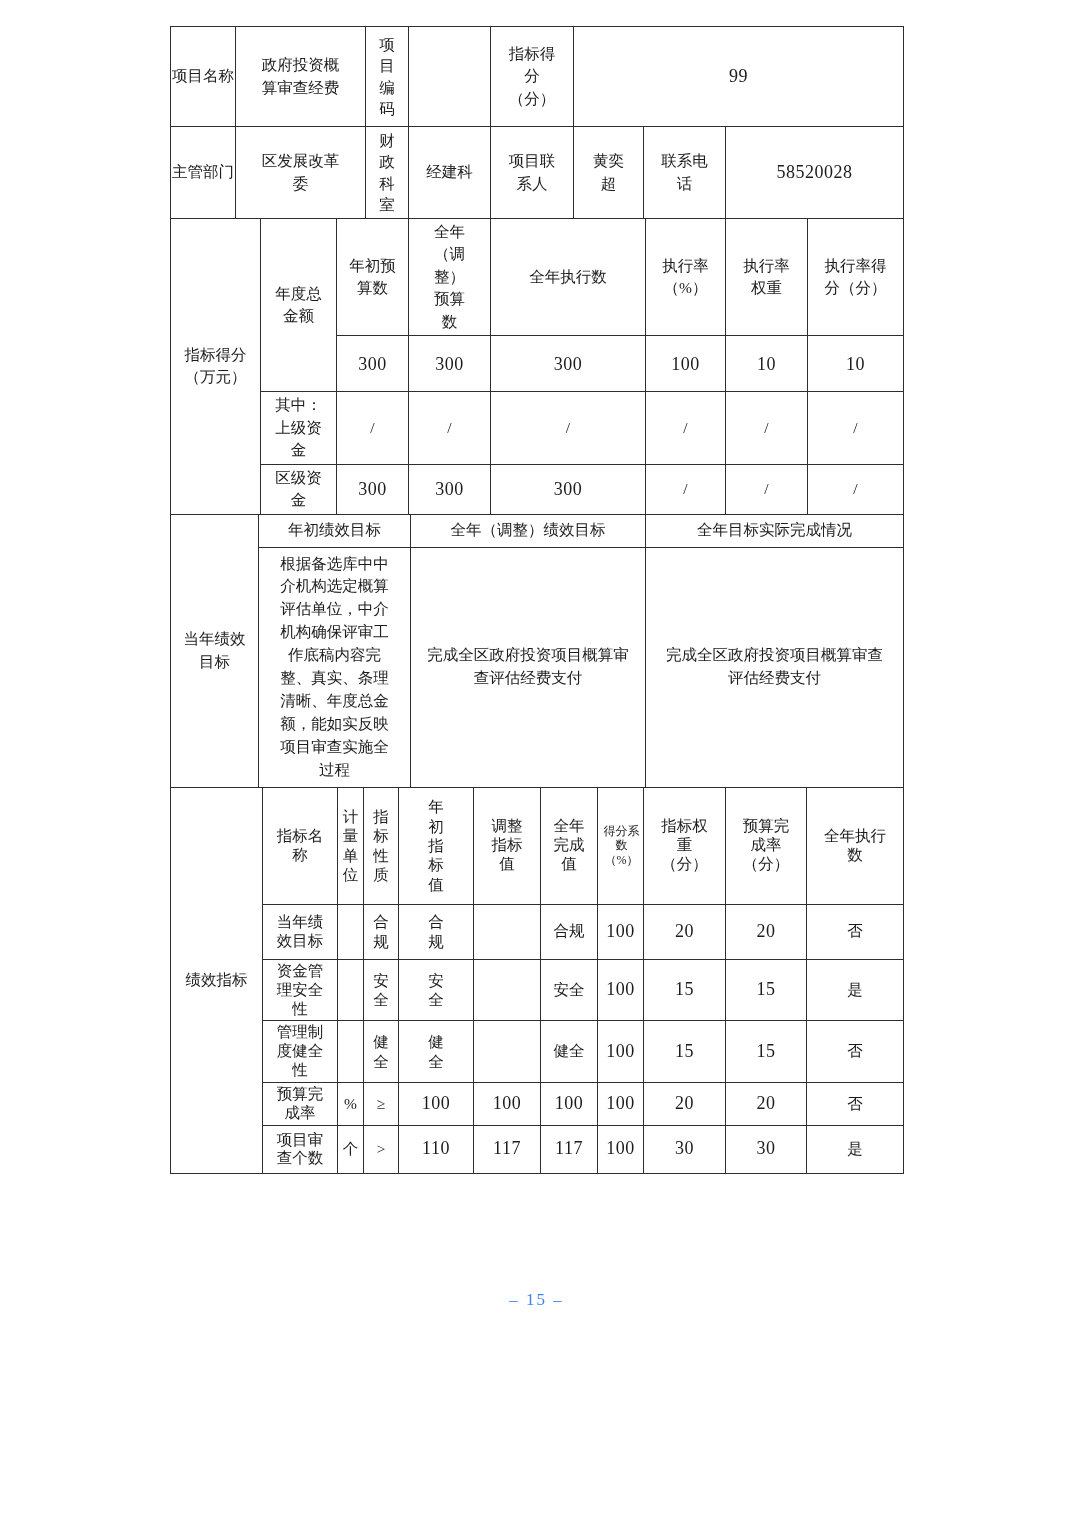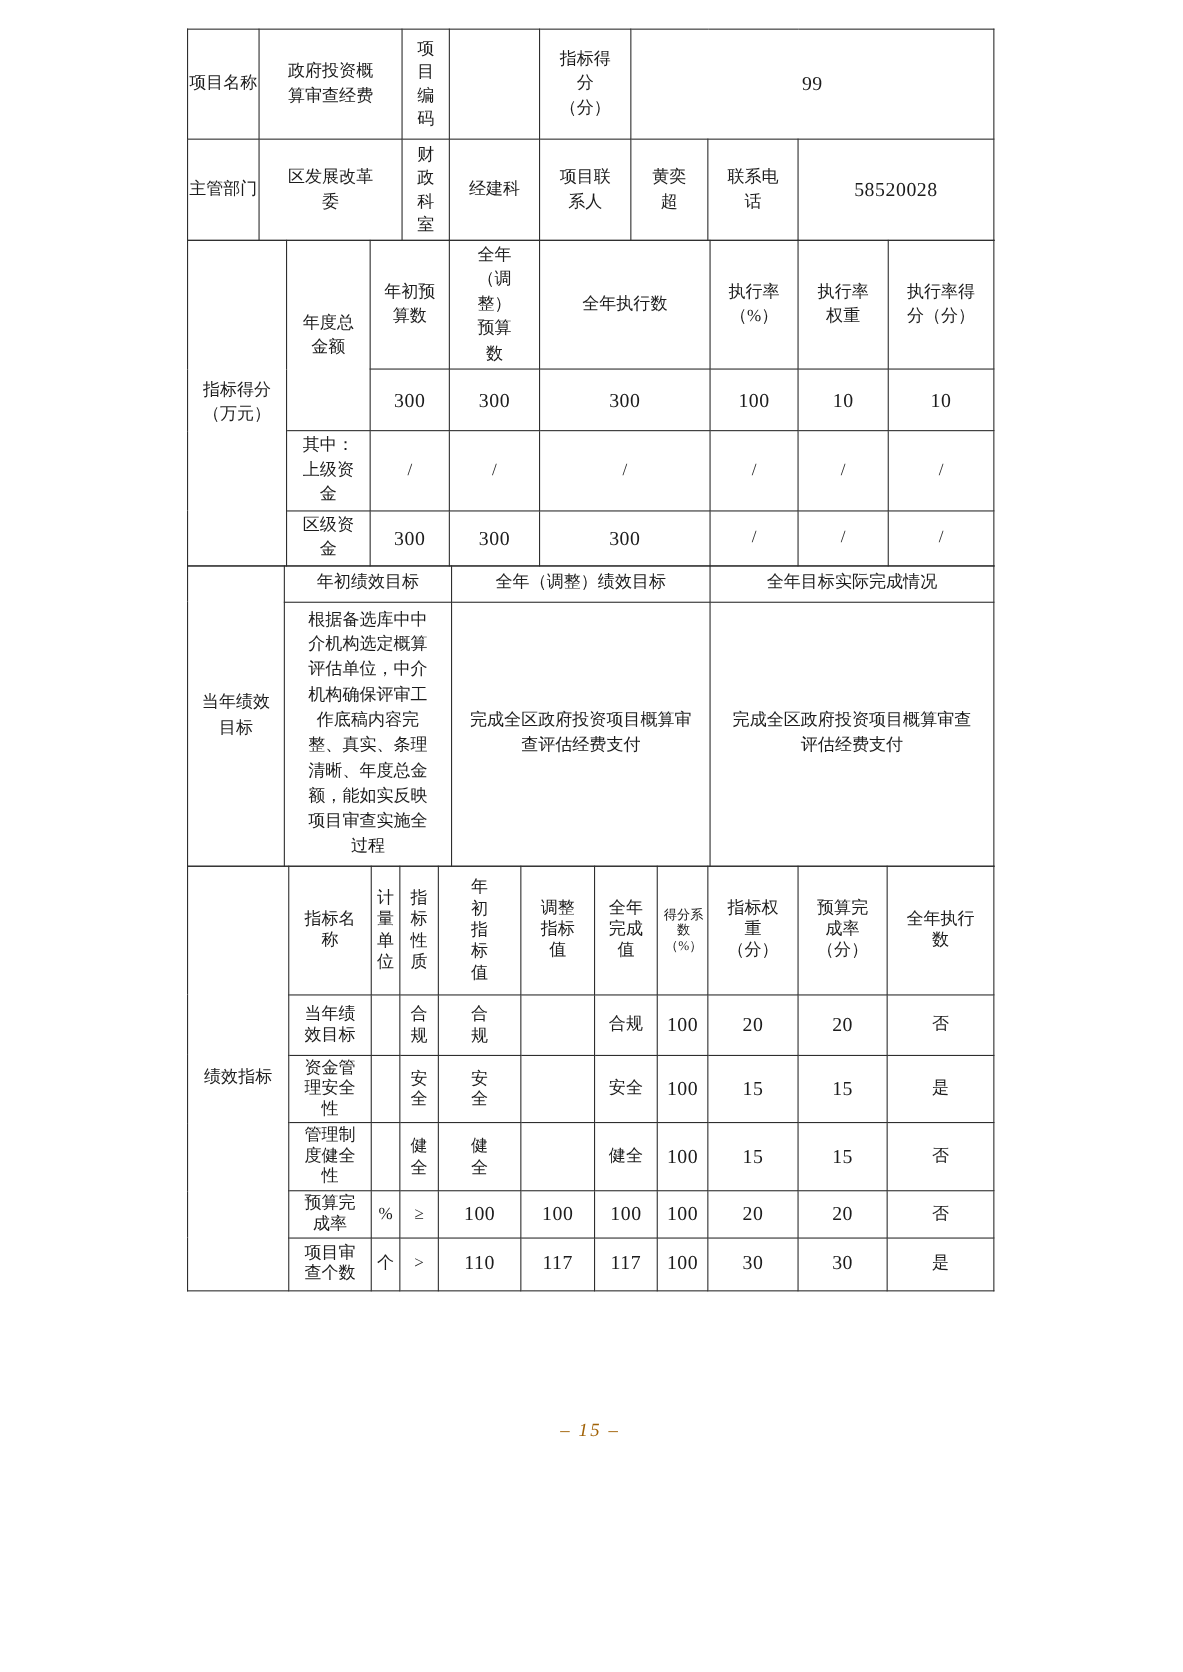"– 15 –" .page-number { color: #a16207 -> #3b82f6; font-style: italic -> none }
